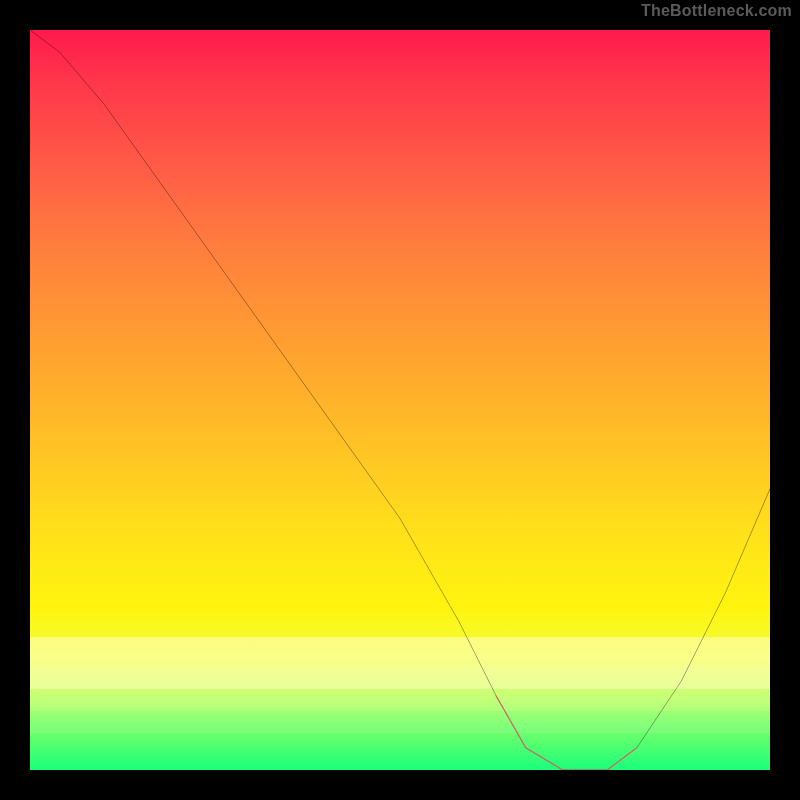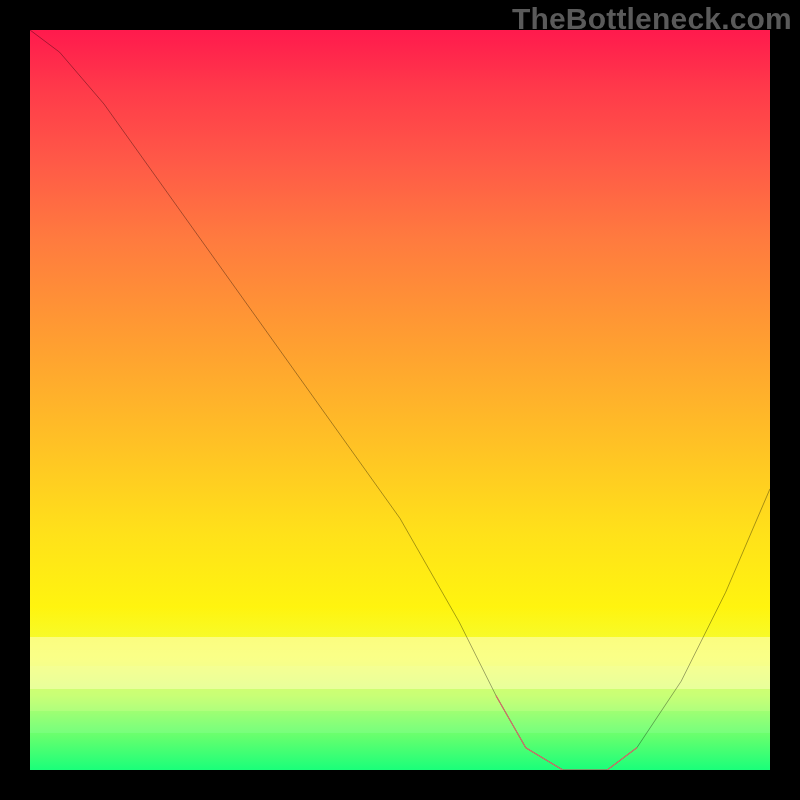"TheBottleneck.com" .watermark { font-size: 30px -> 16px }
